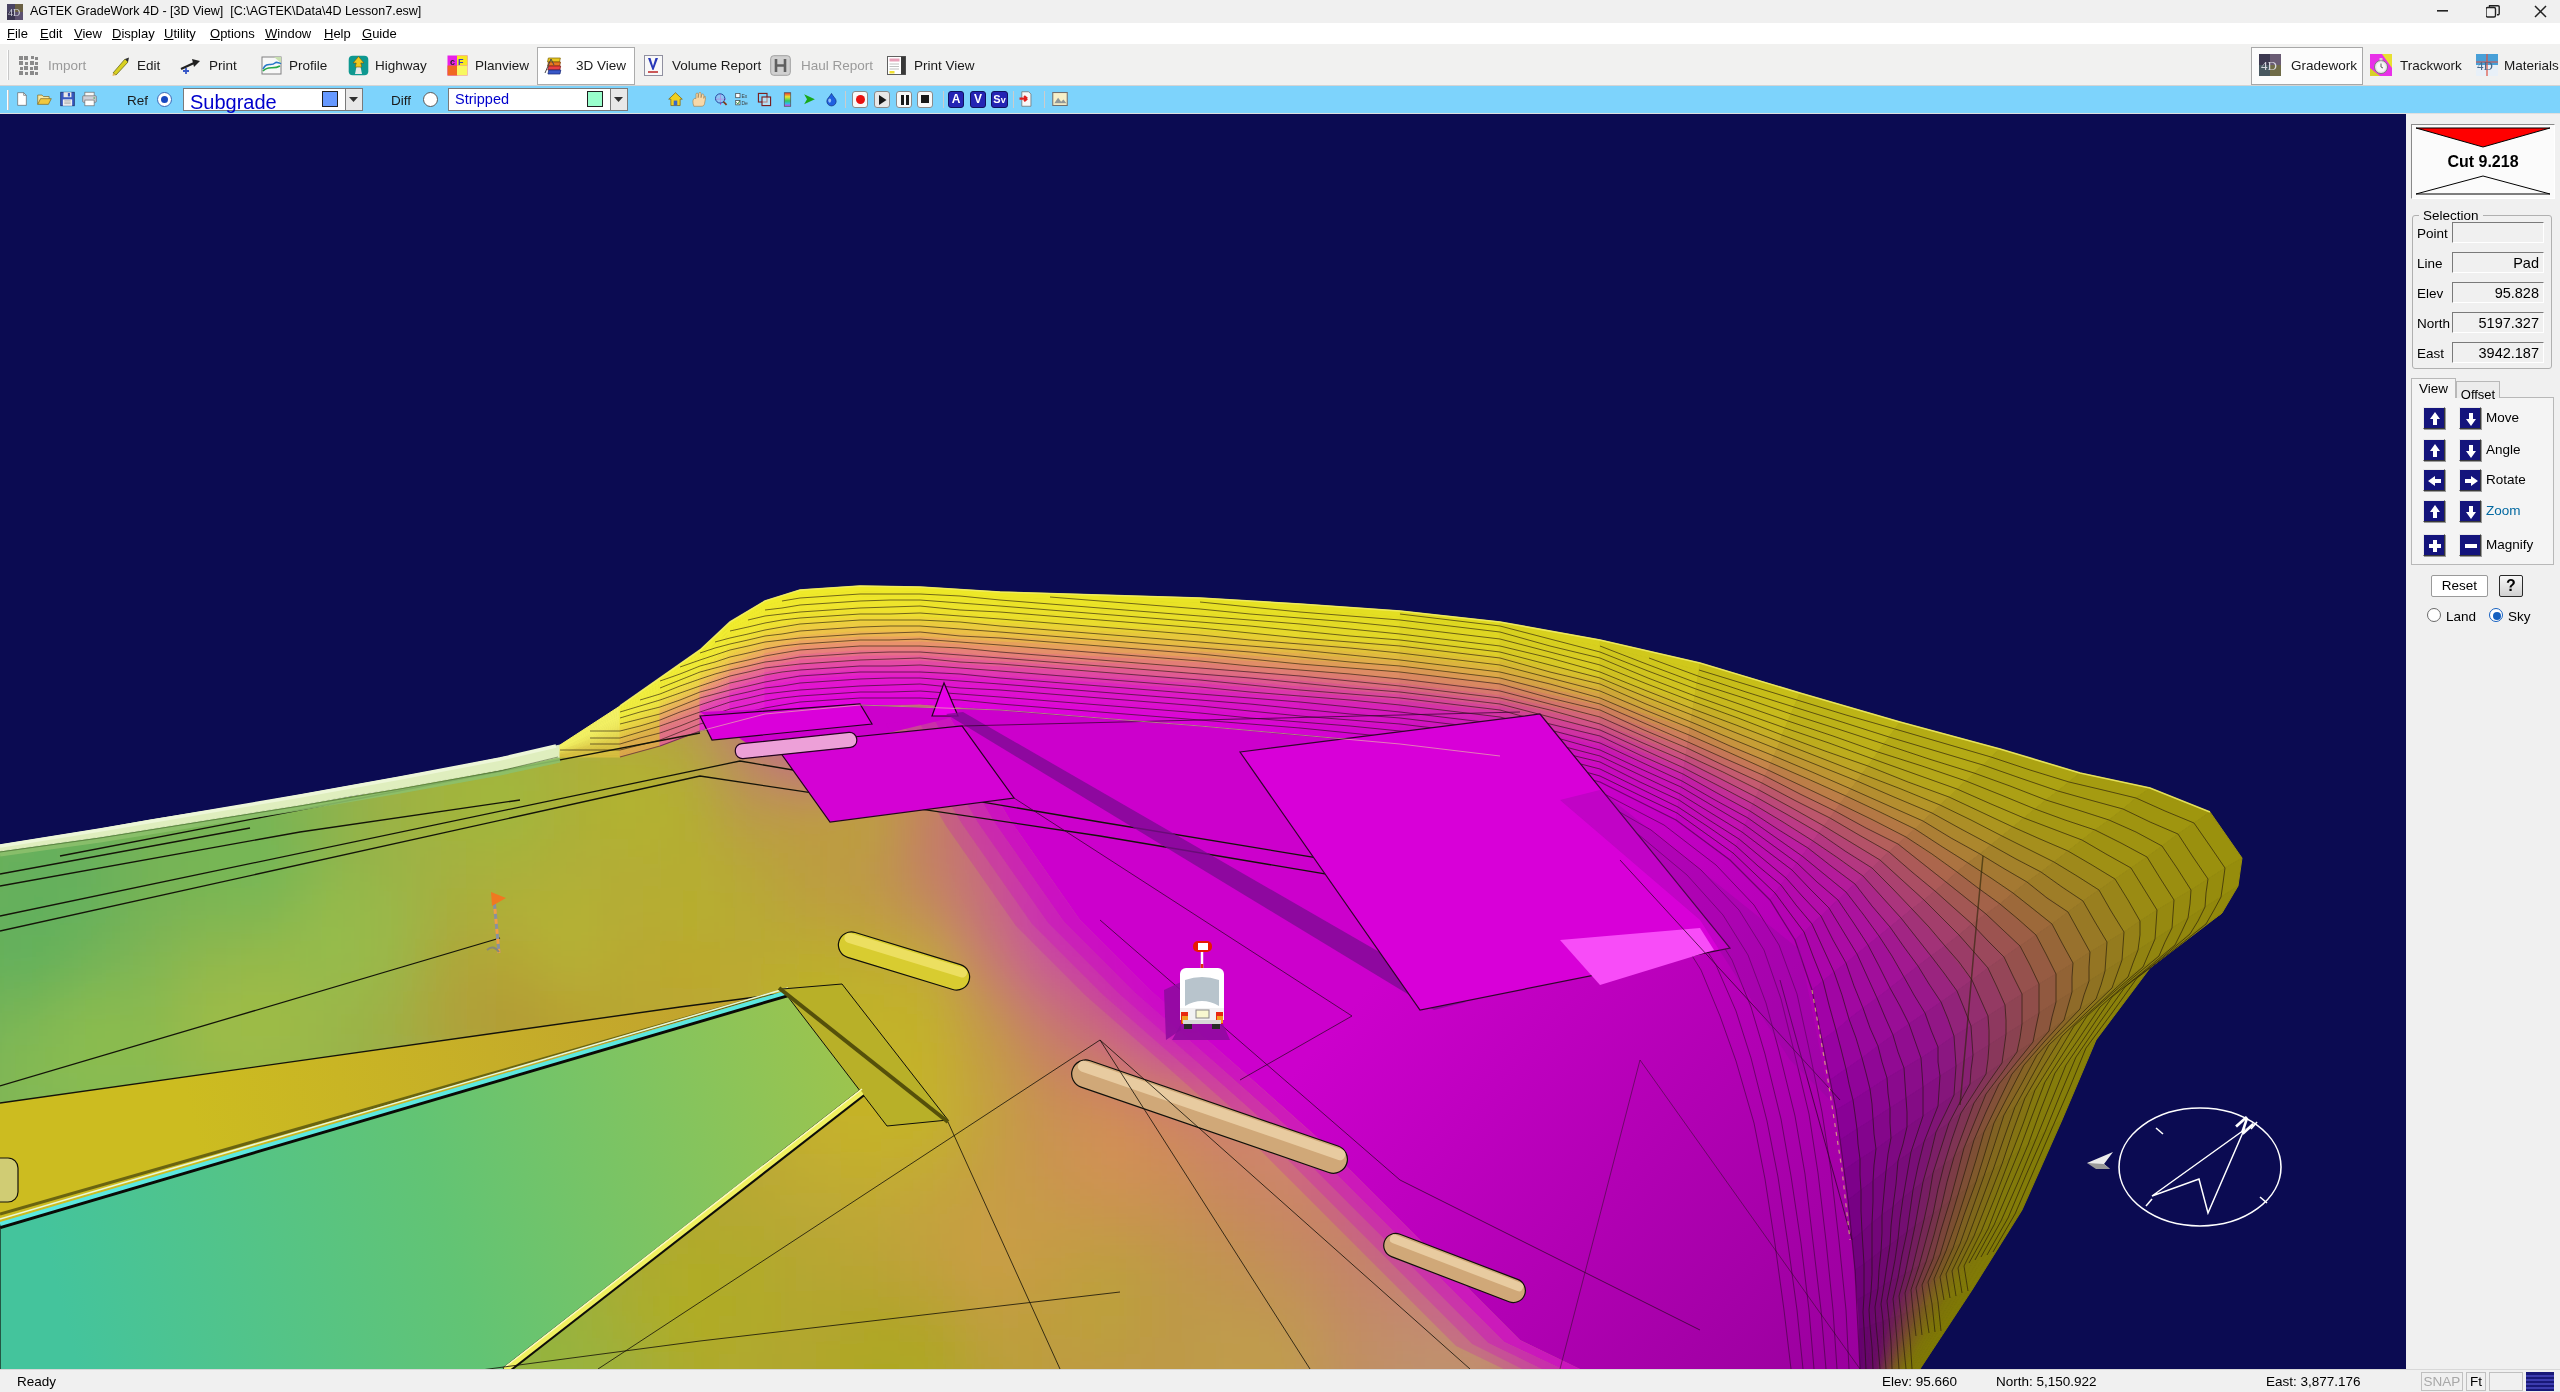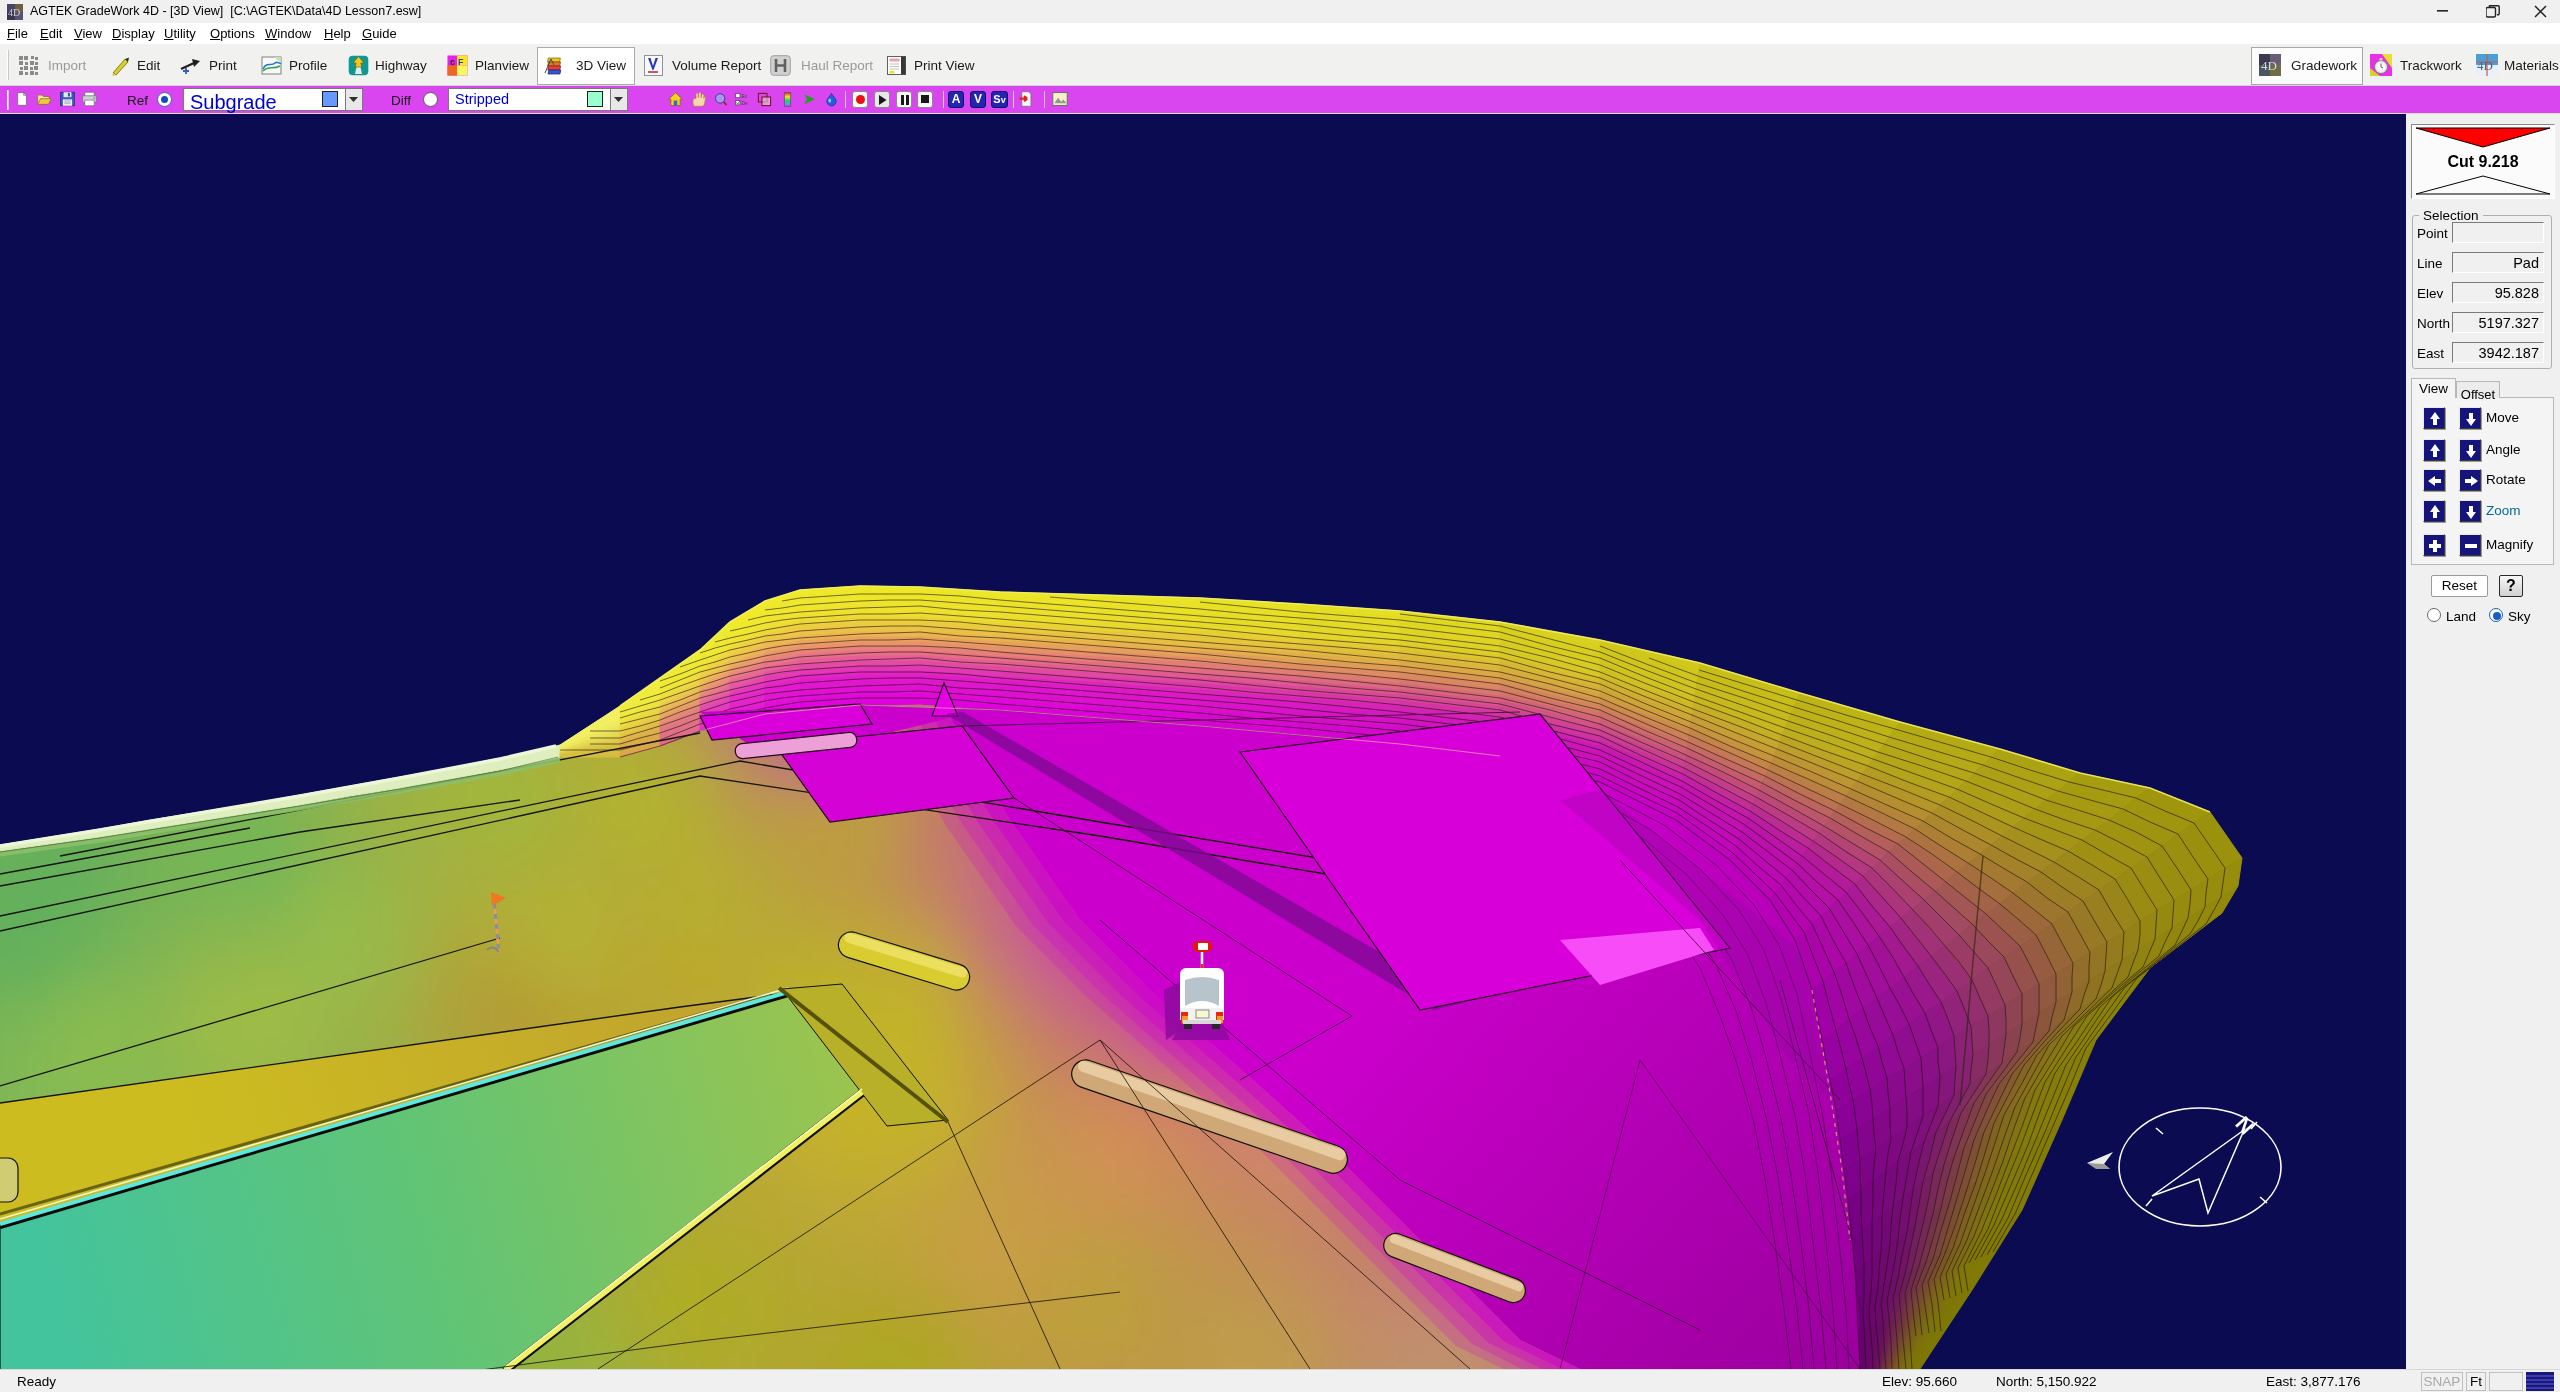"Ref" #tb2 { background: #d946ef -> #7dd3fc }
